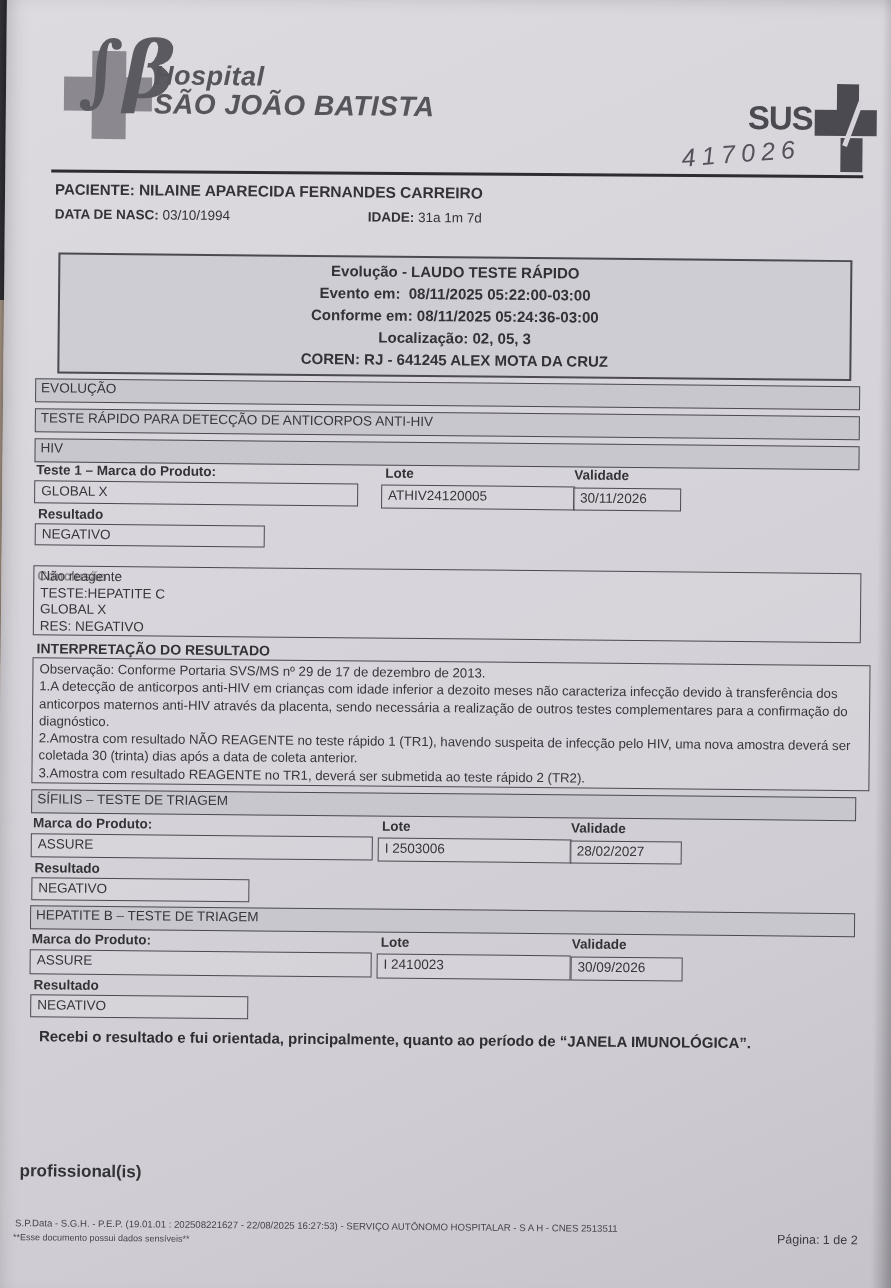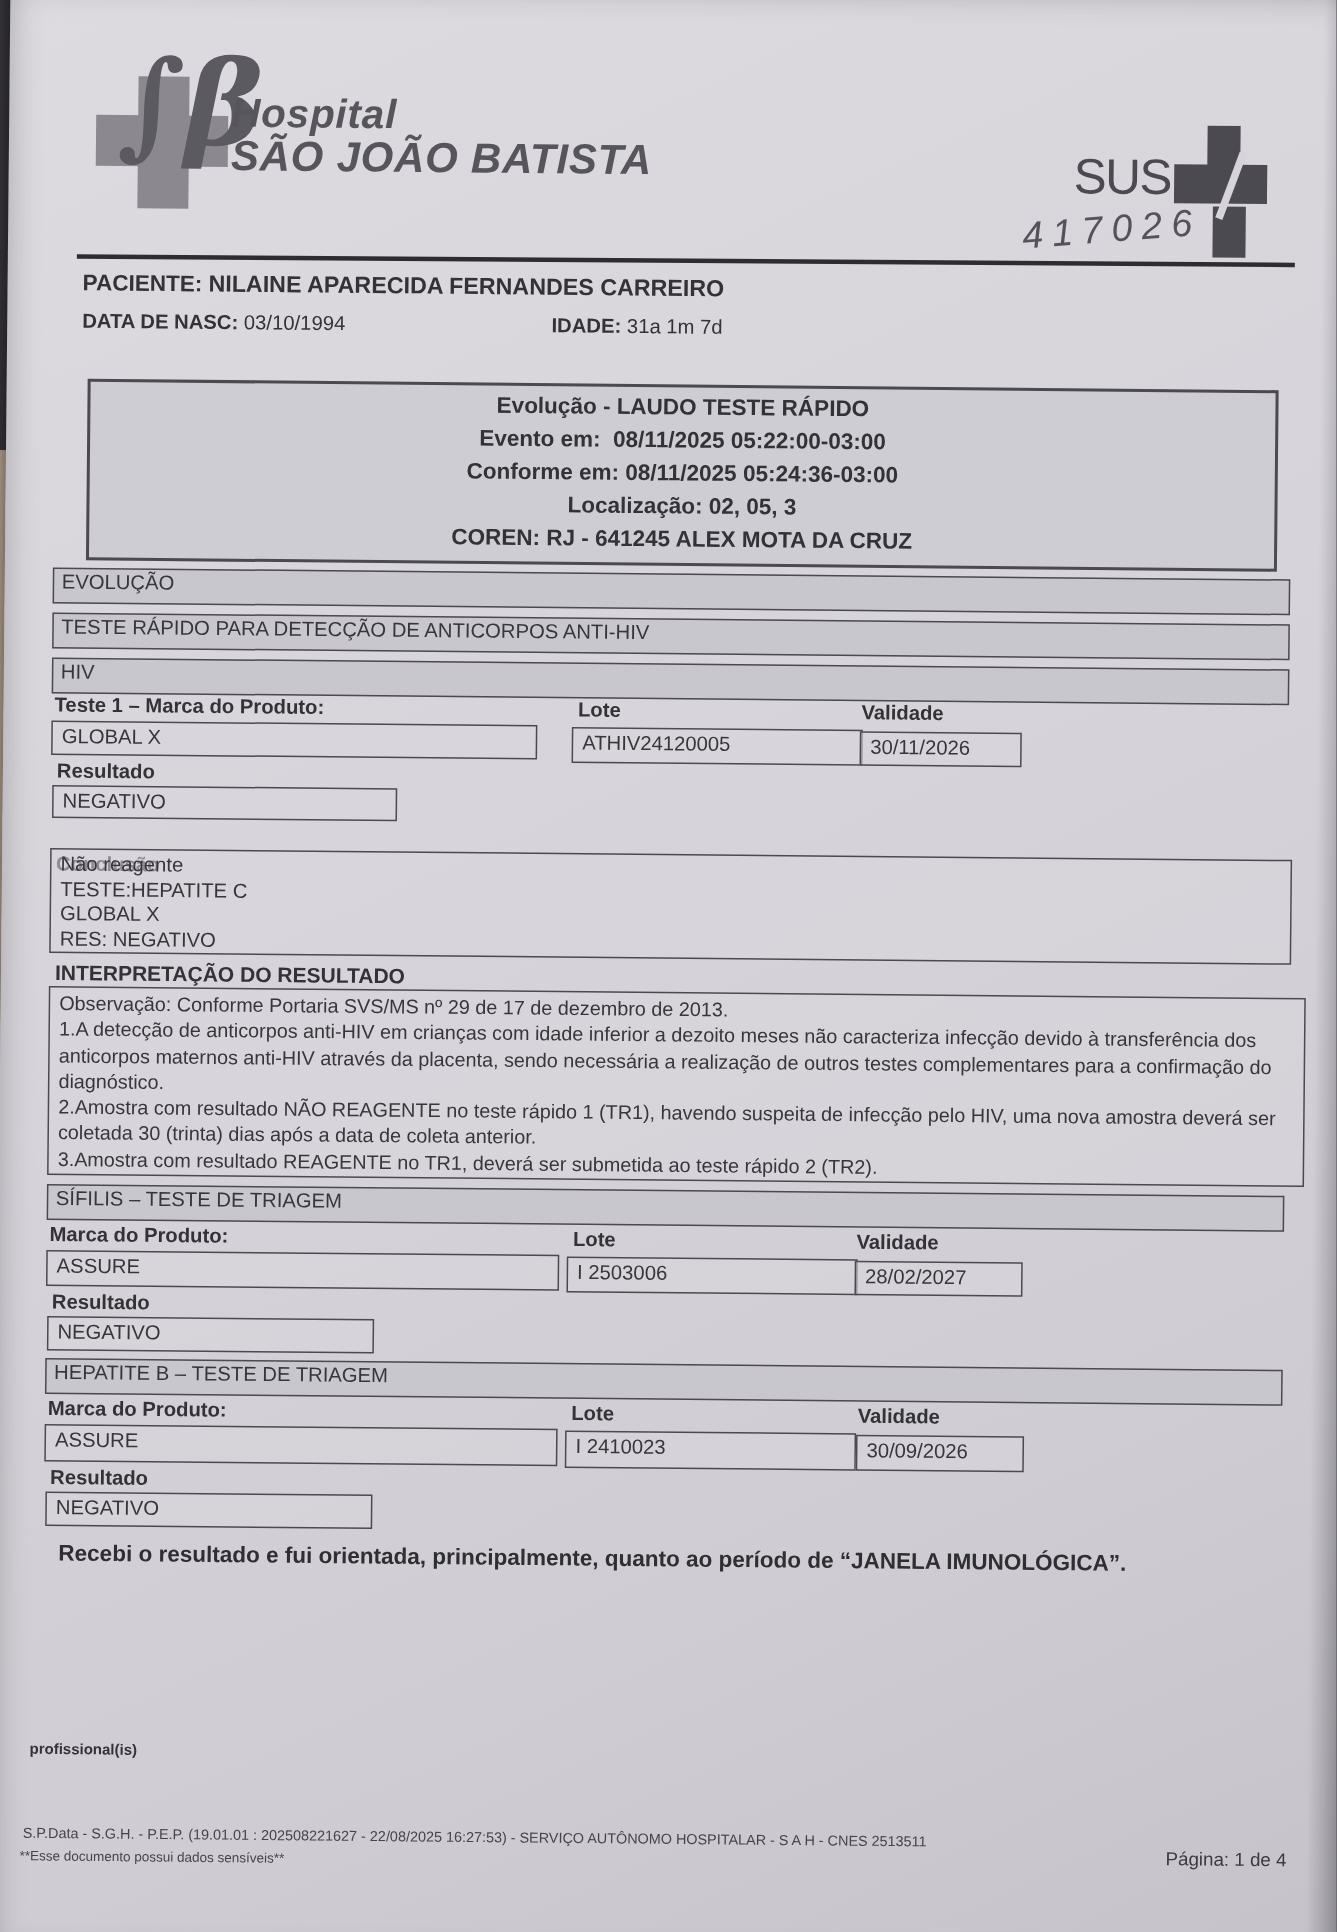"SUS" .sus-text { font-weight: normal -> bold; margin-left: none -> 32px }
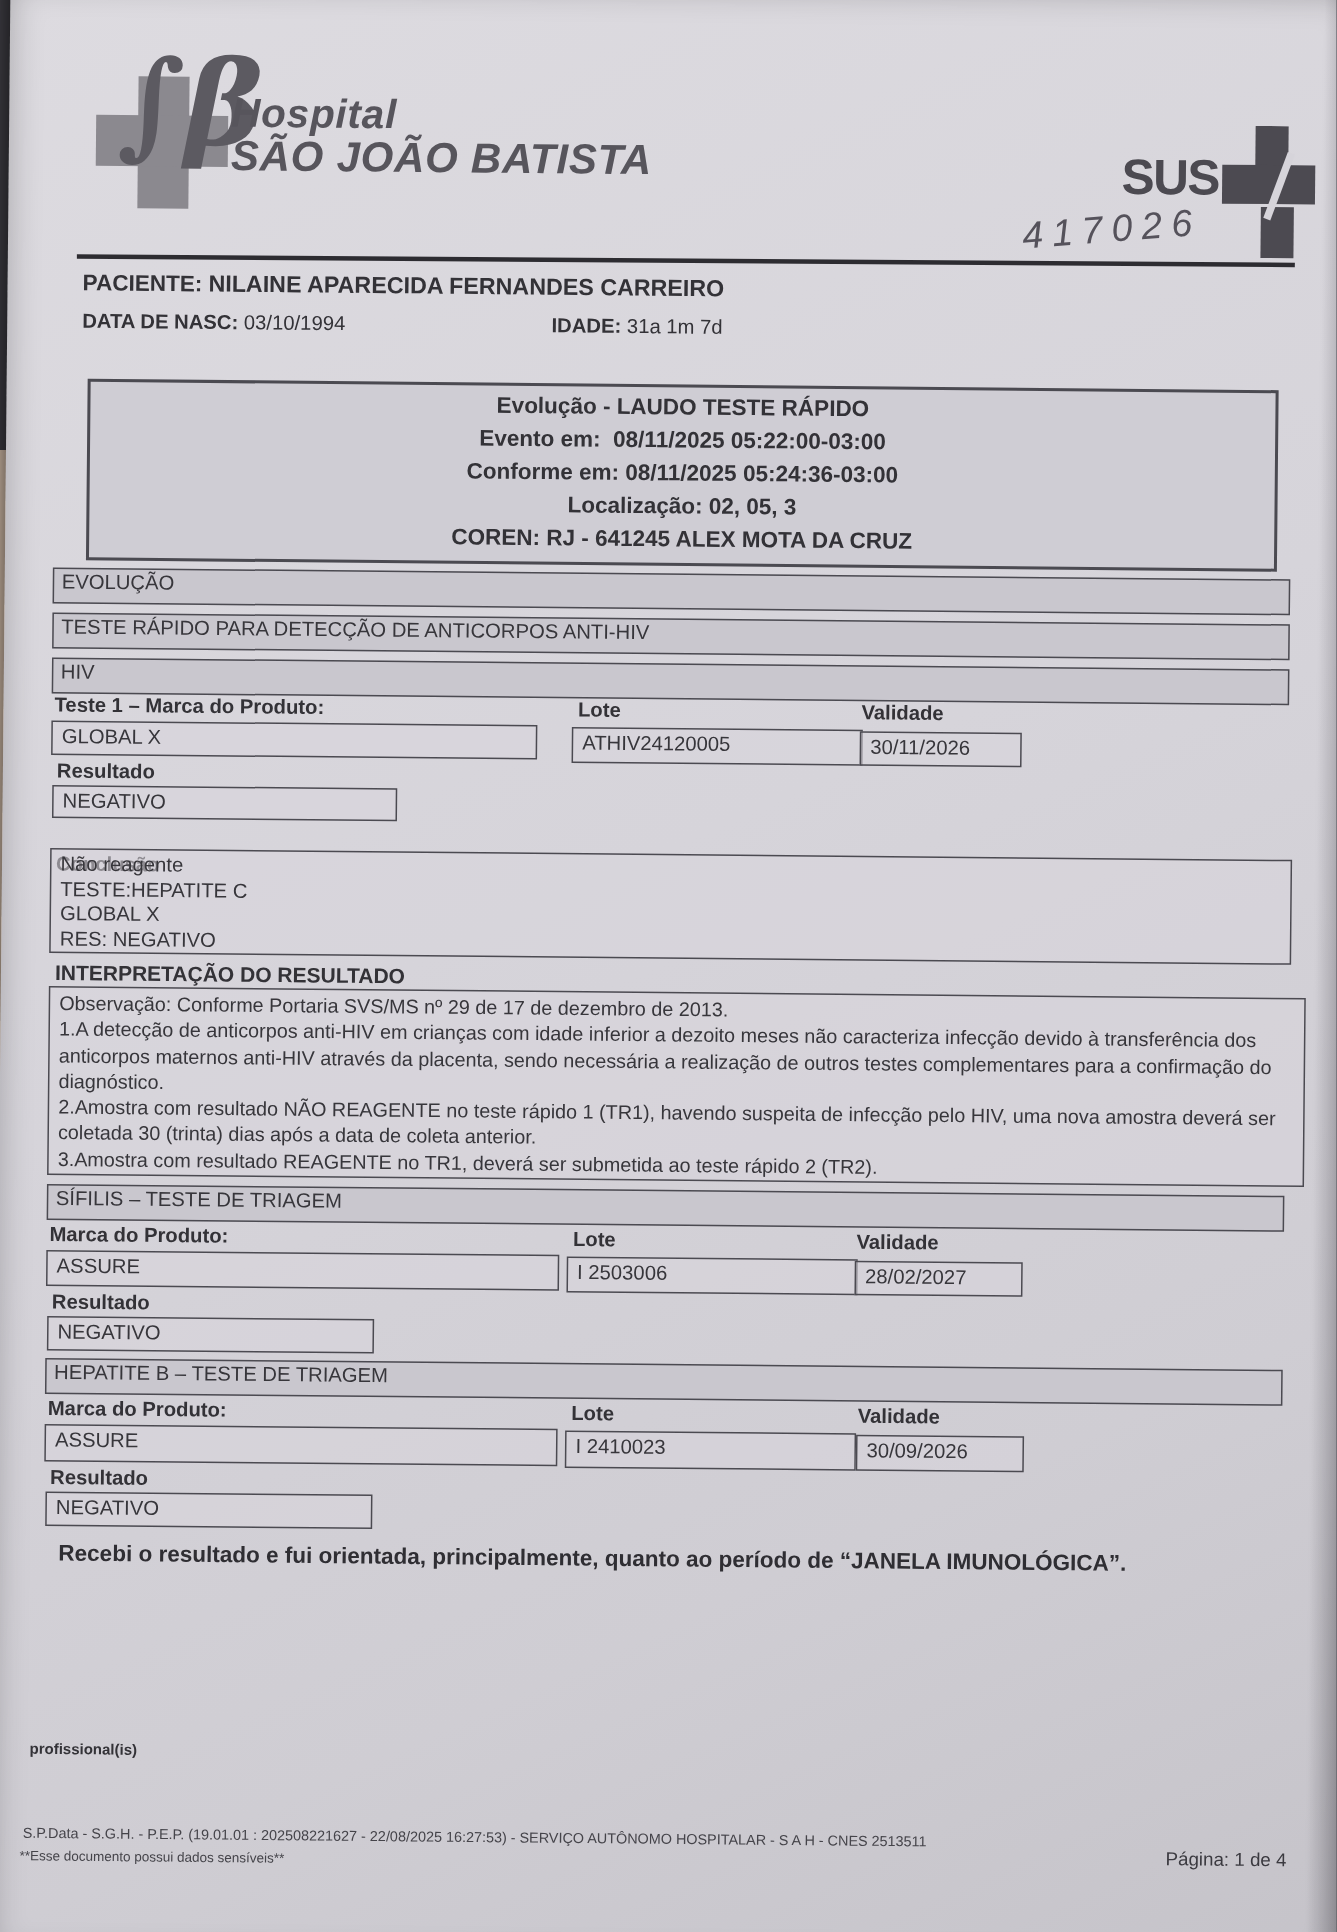"profissional(is)" .profissional { font-size: 10px -> 17px }
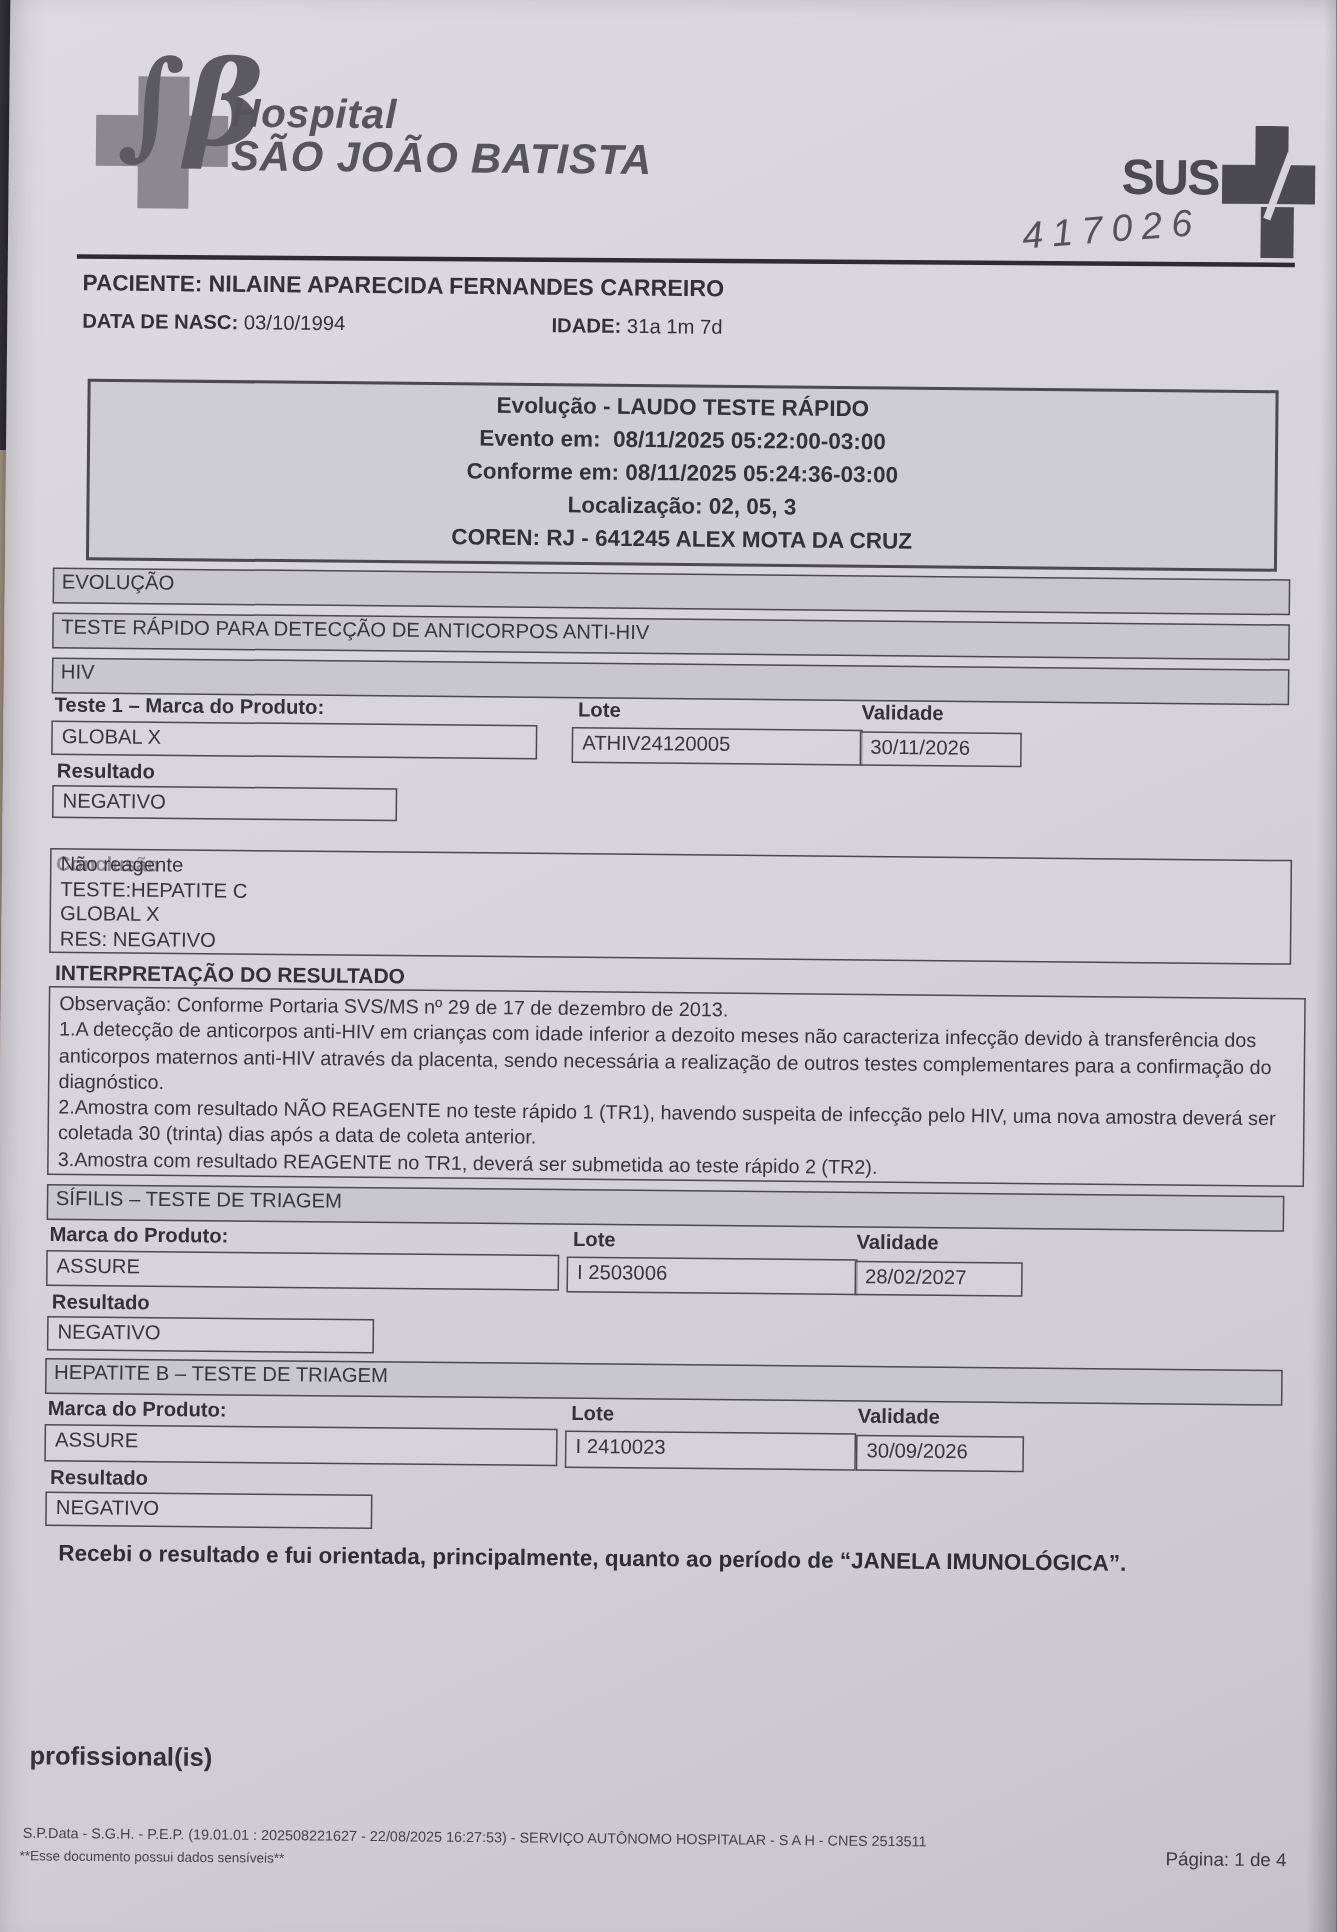"Página: 1 de 4" div.abs { text: 4 -> 2 }
